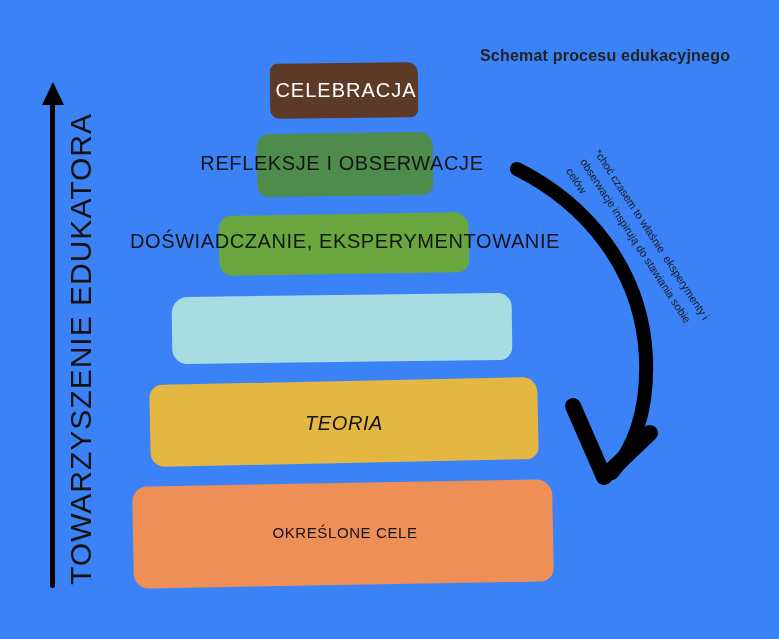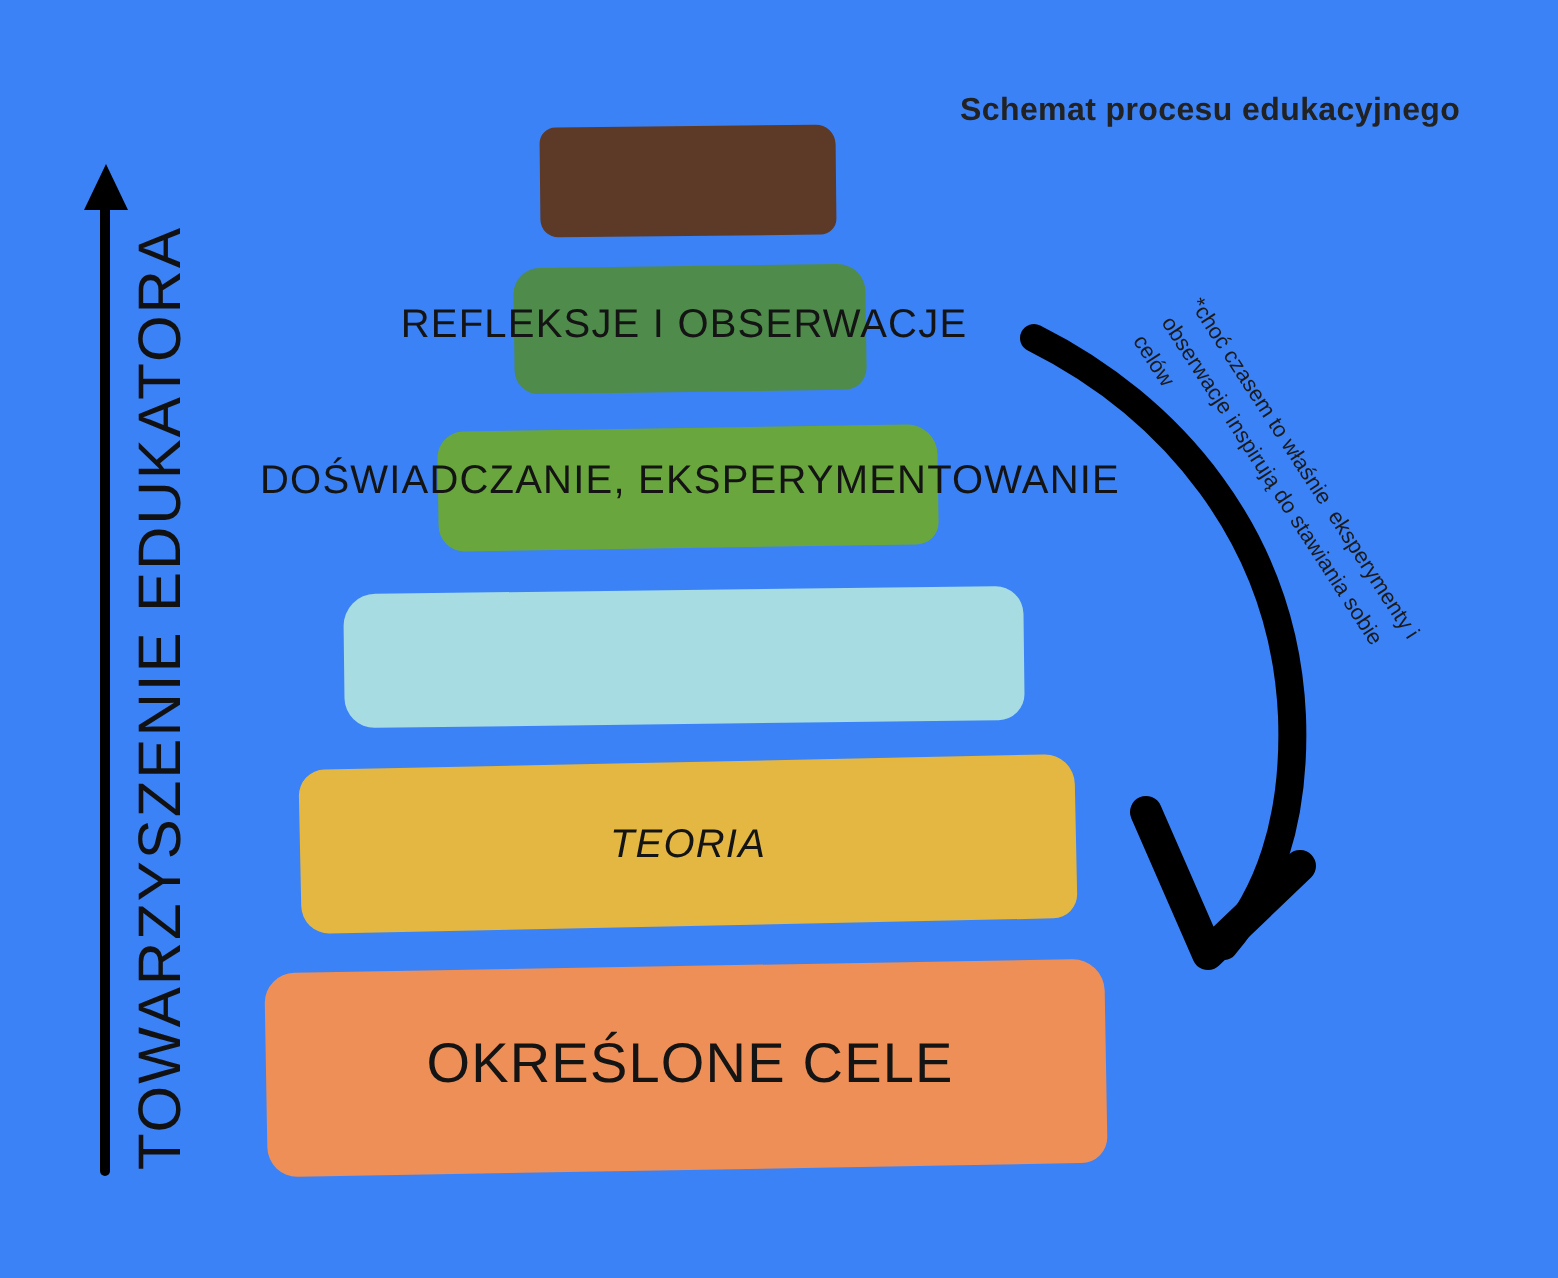"CELEBRACJA" div.bar-label { html: none -> <div>CELEBRACJA</div> }
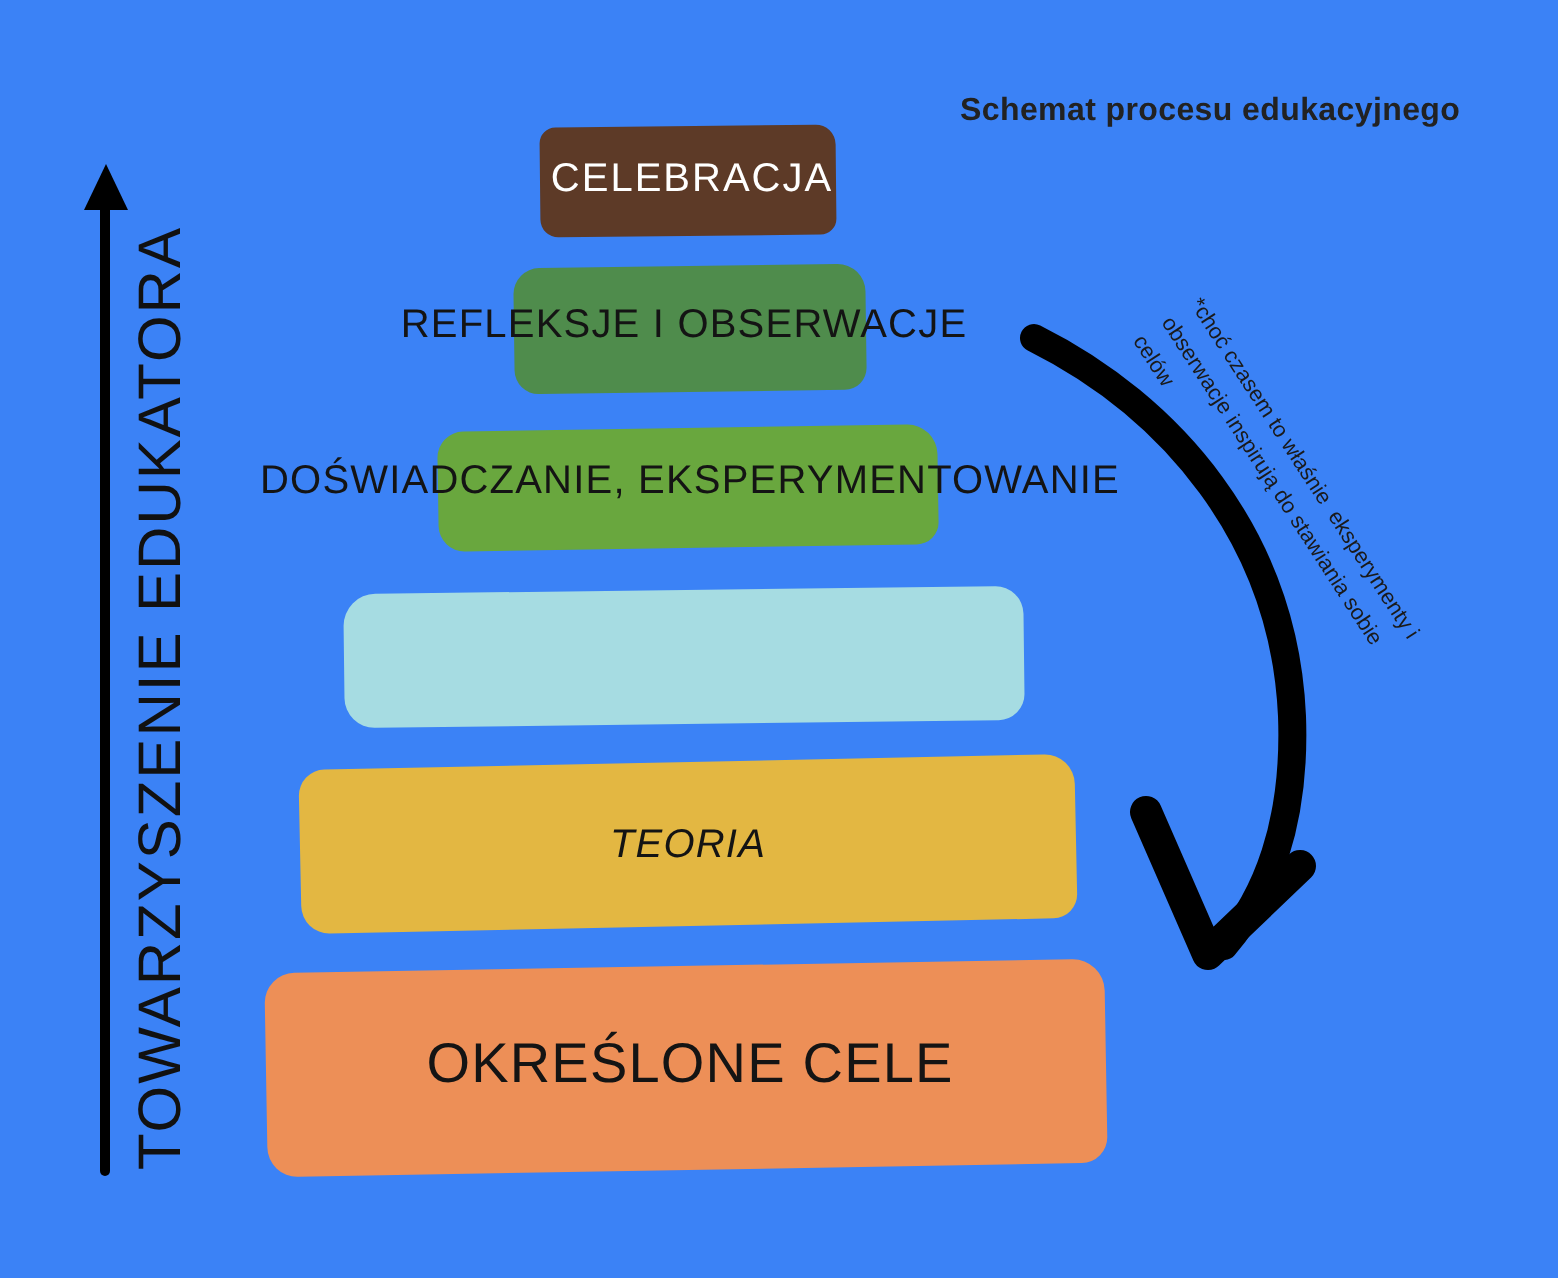"OKREŚLONE CELE" #label-6 { font-size: 28px -> 15px }
